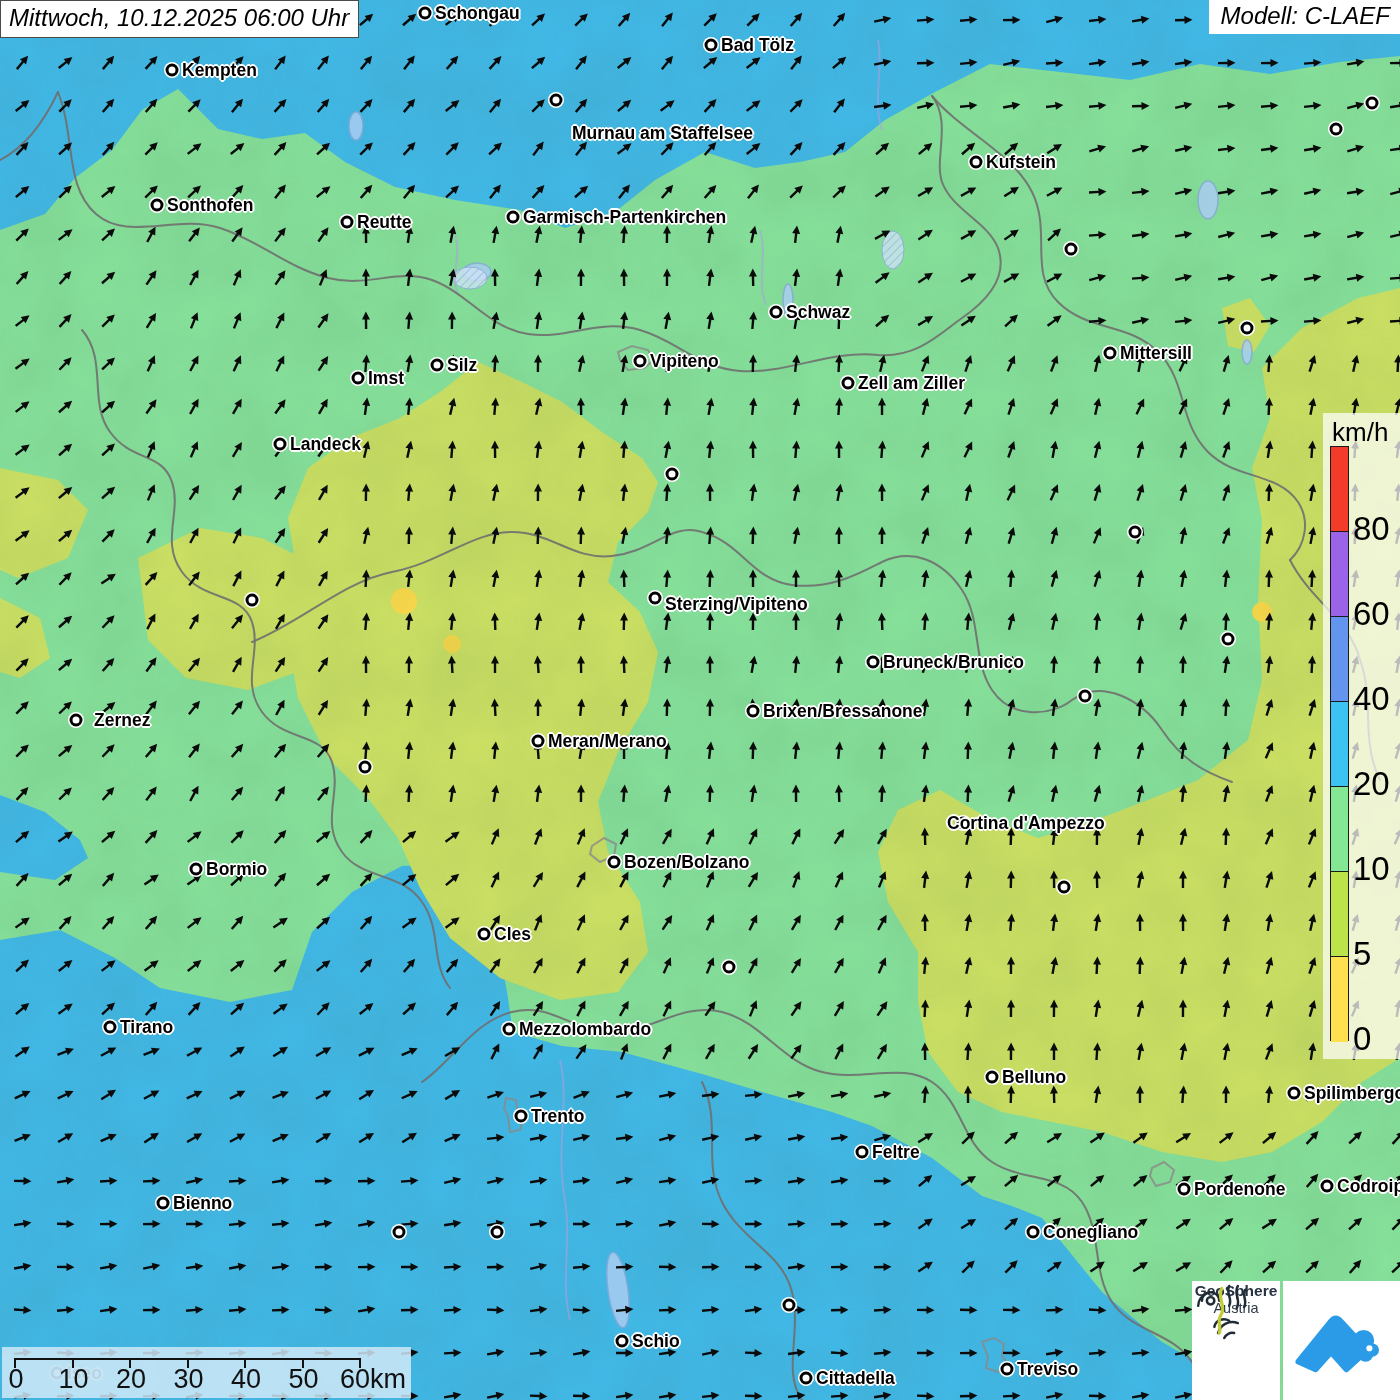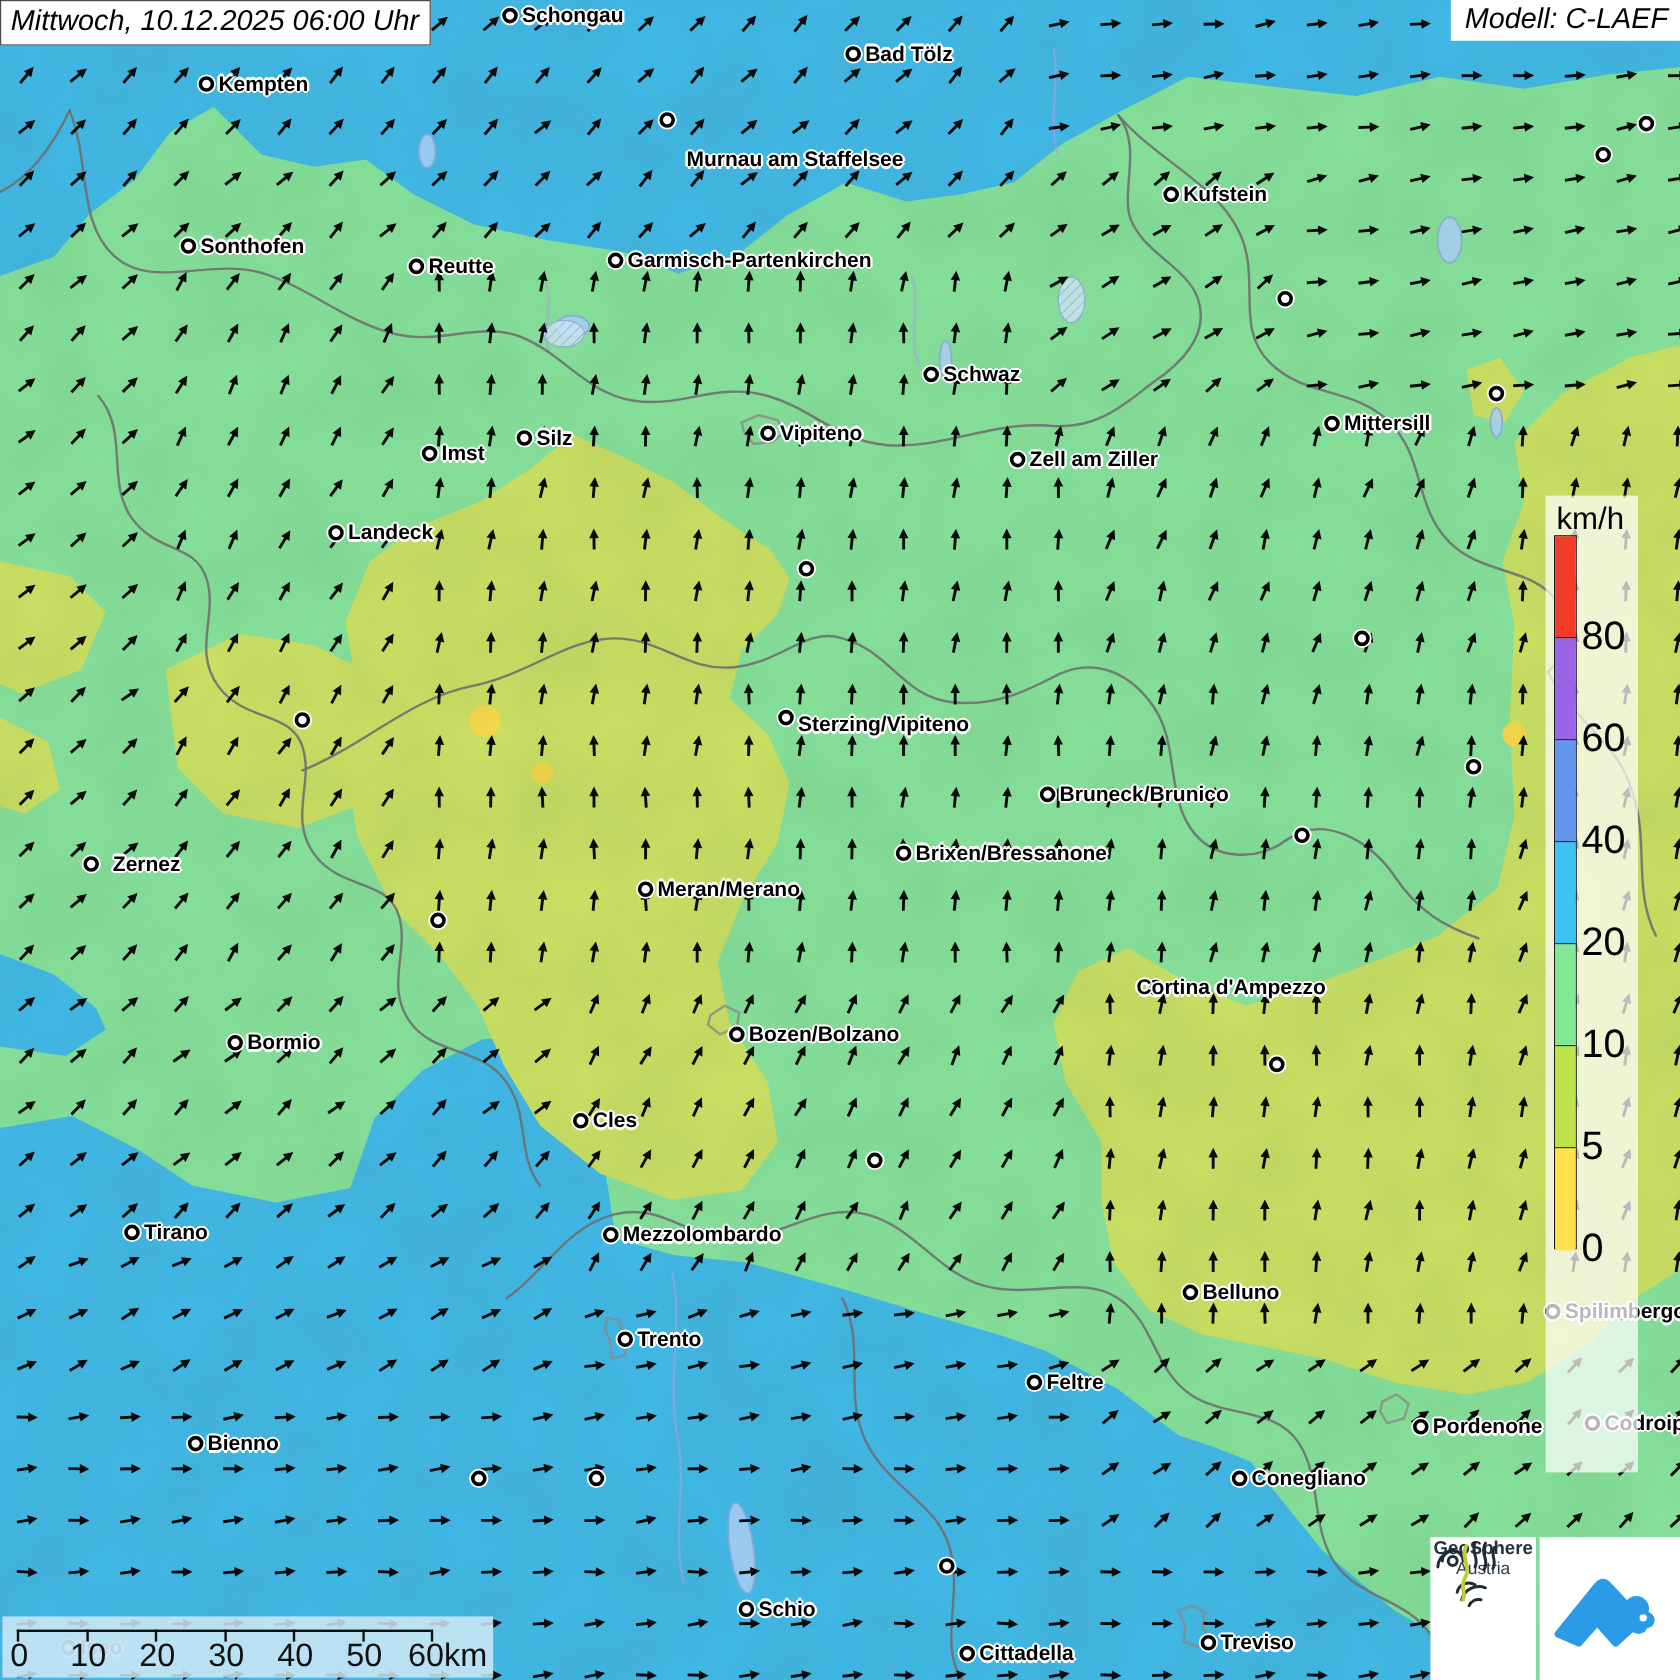"km/h" #legend { height: 814px -> 646px; left: 1288px -> 1323px }
